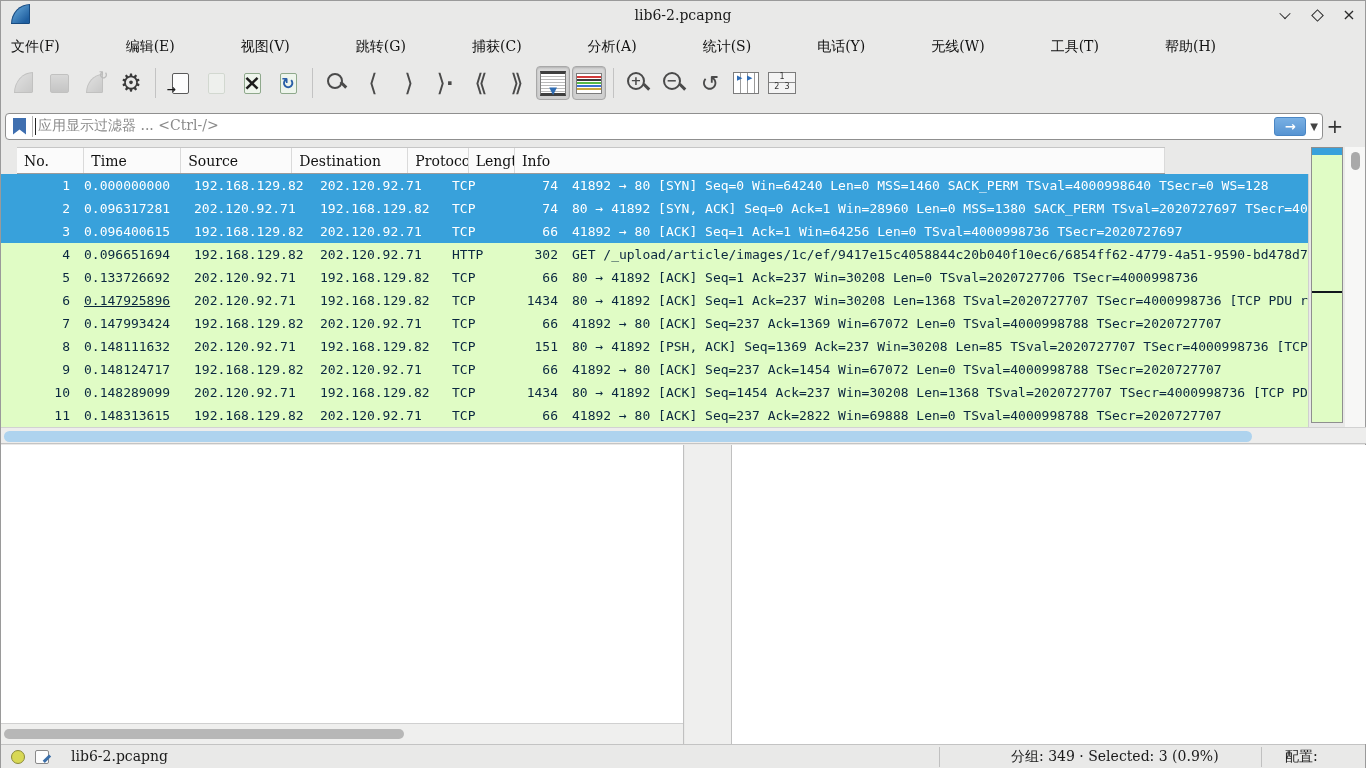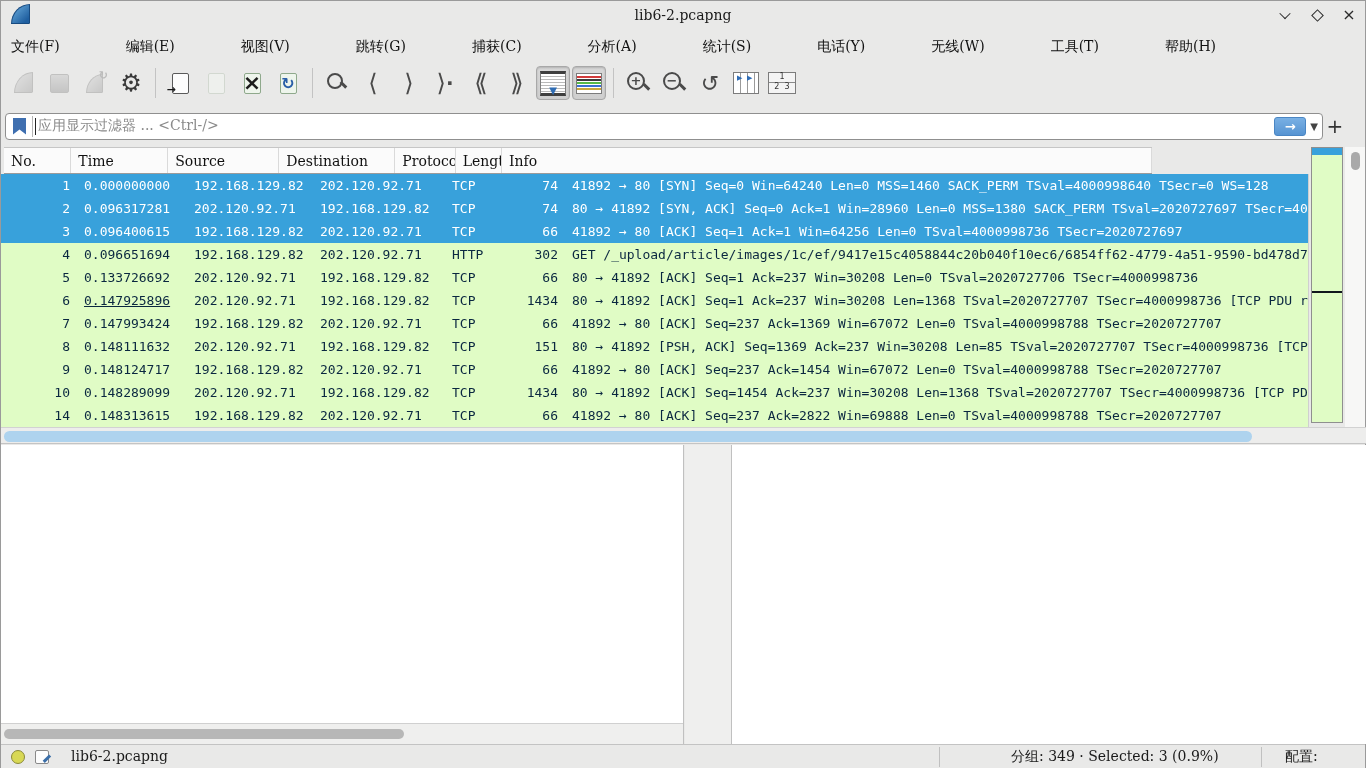"No." .plist-header { left: 3px -> 16px }
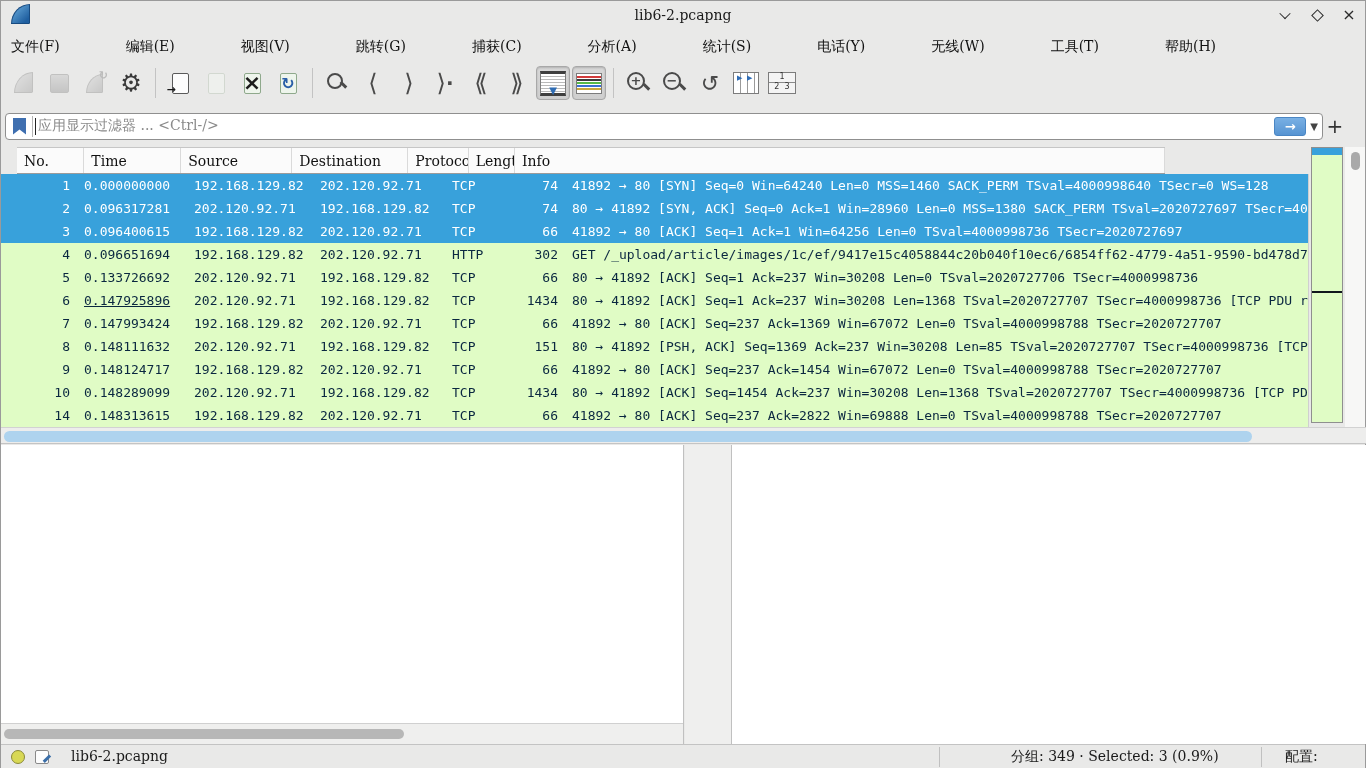"14" div.pcell { text: 14 -> 11 }
